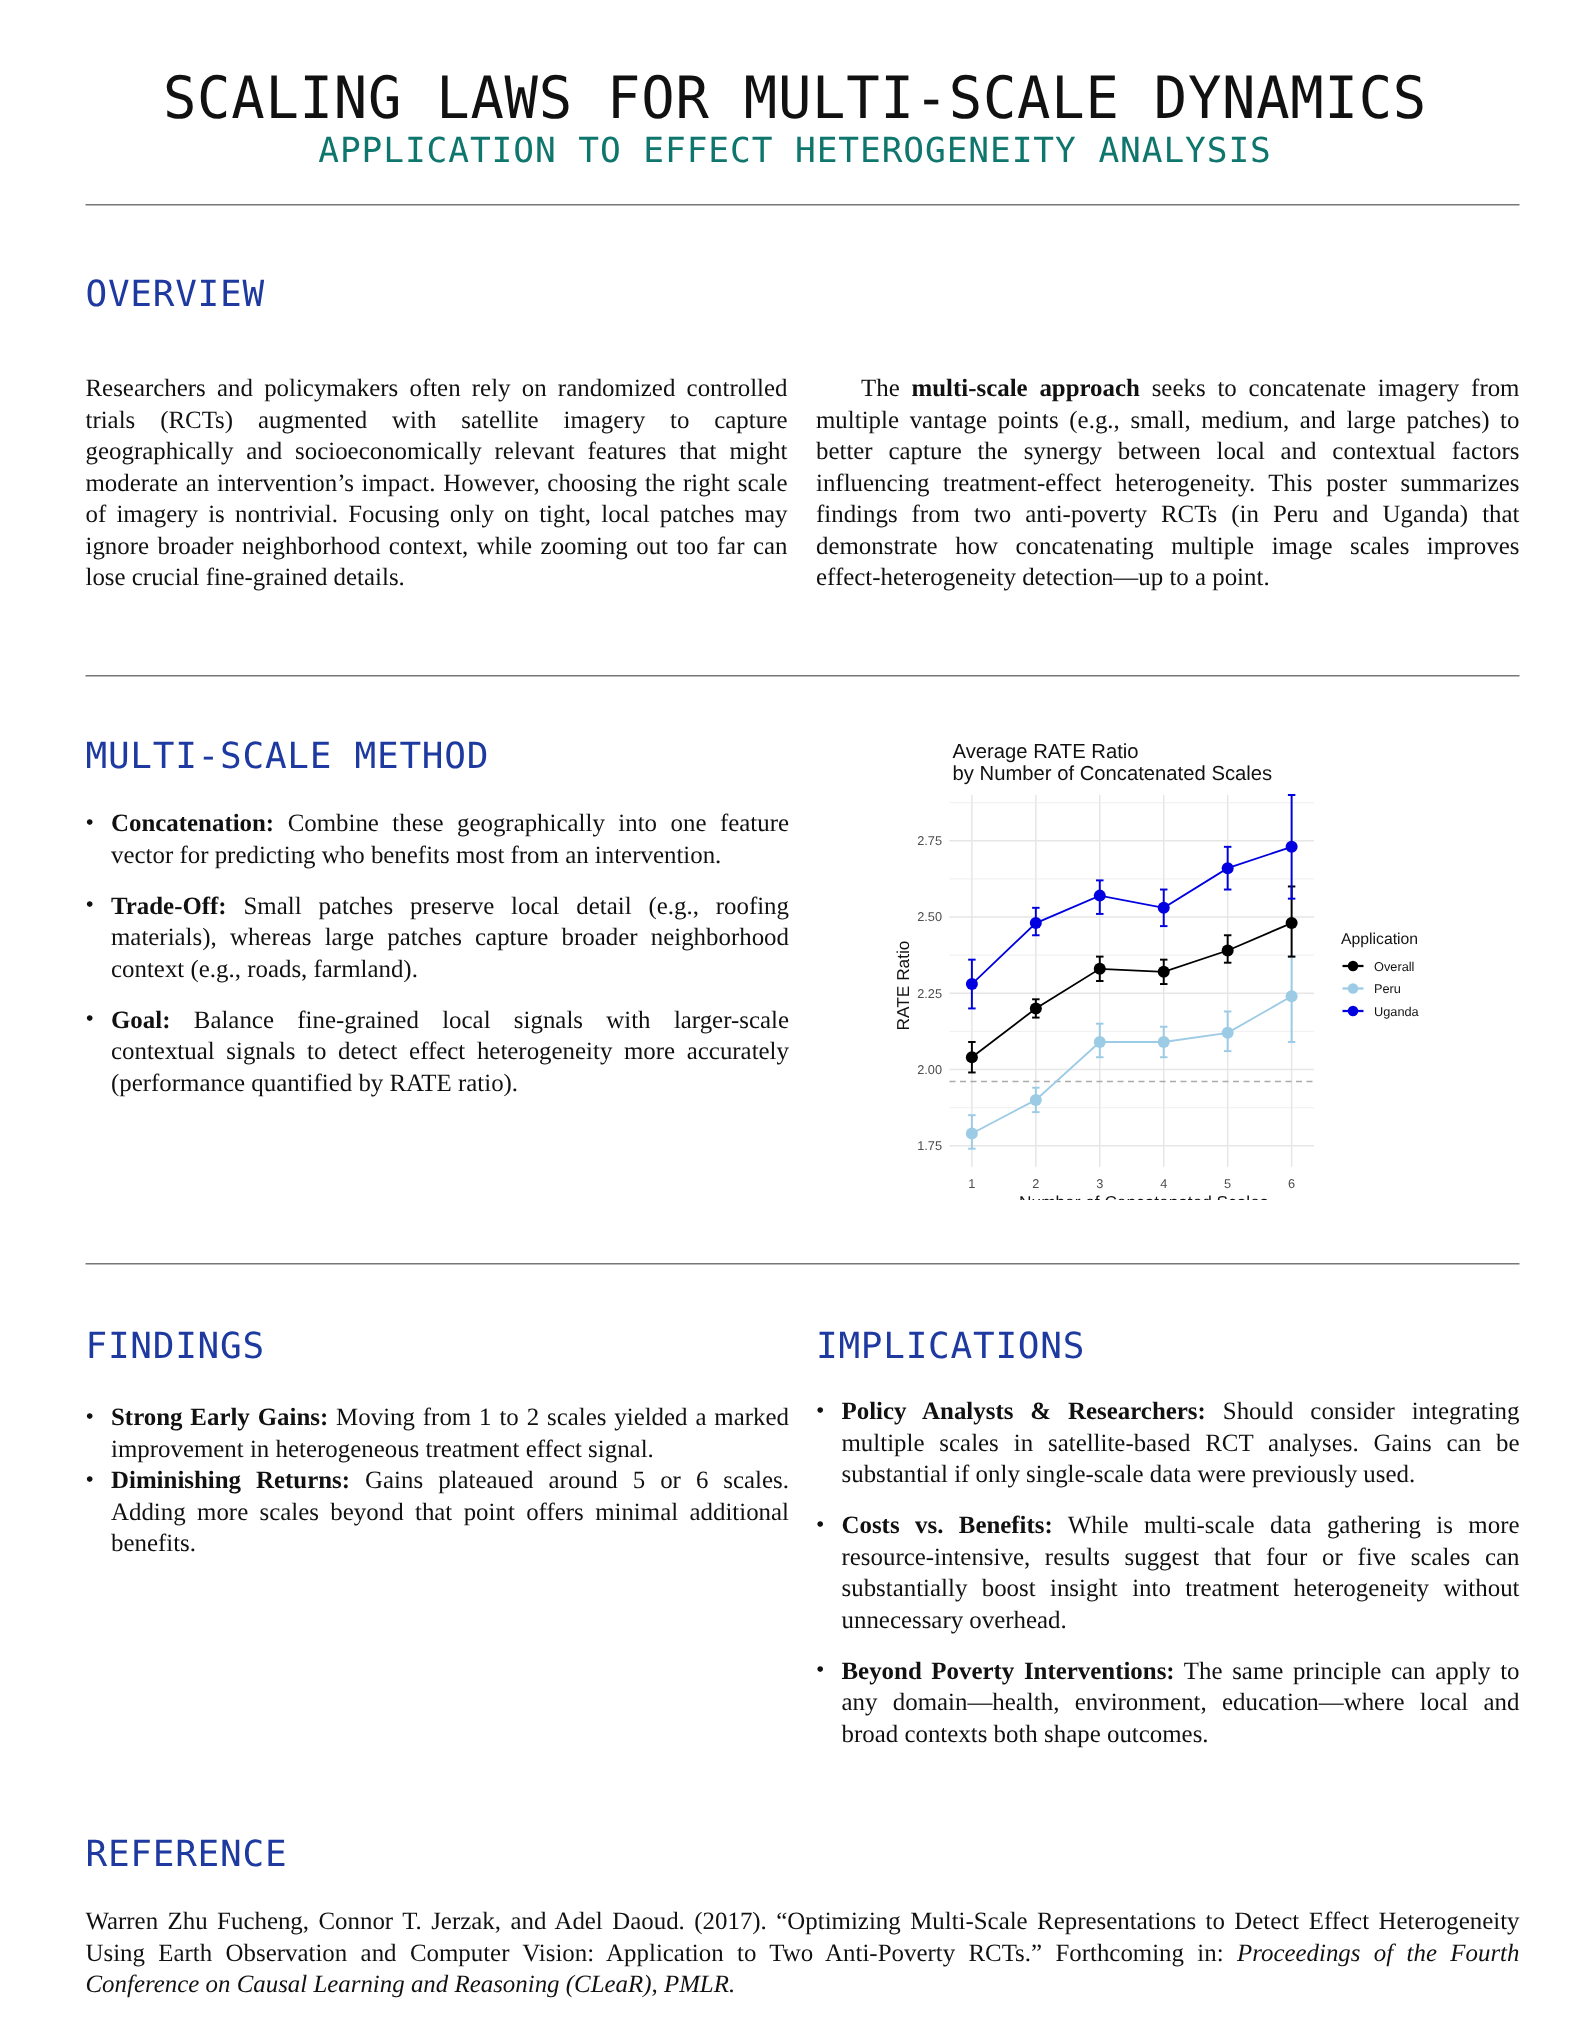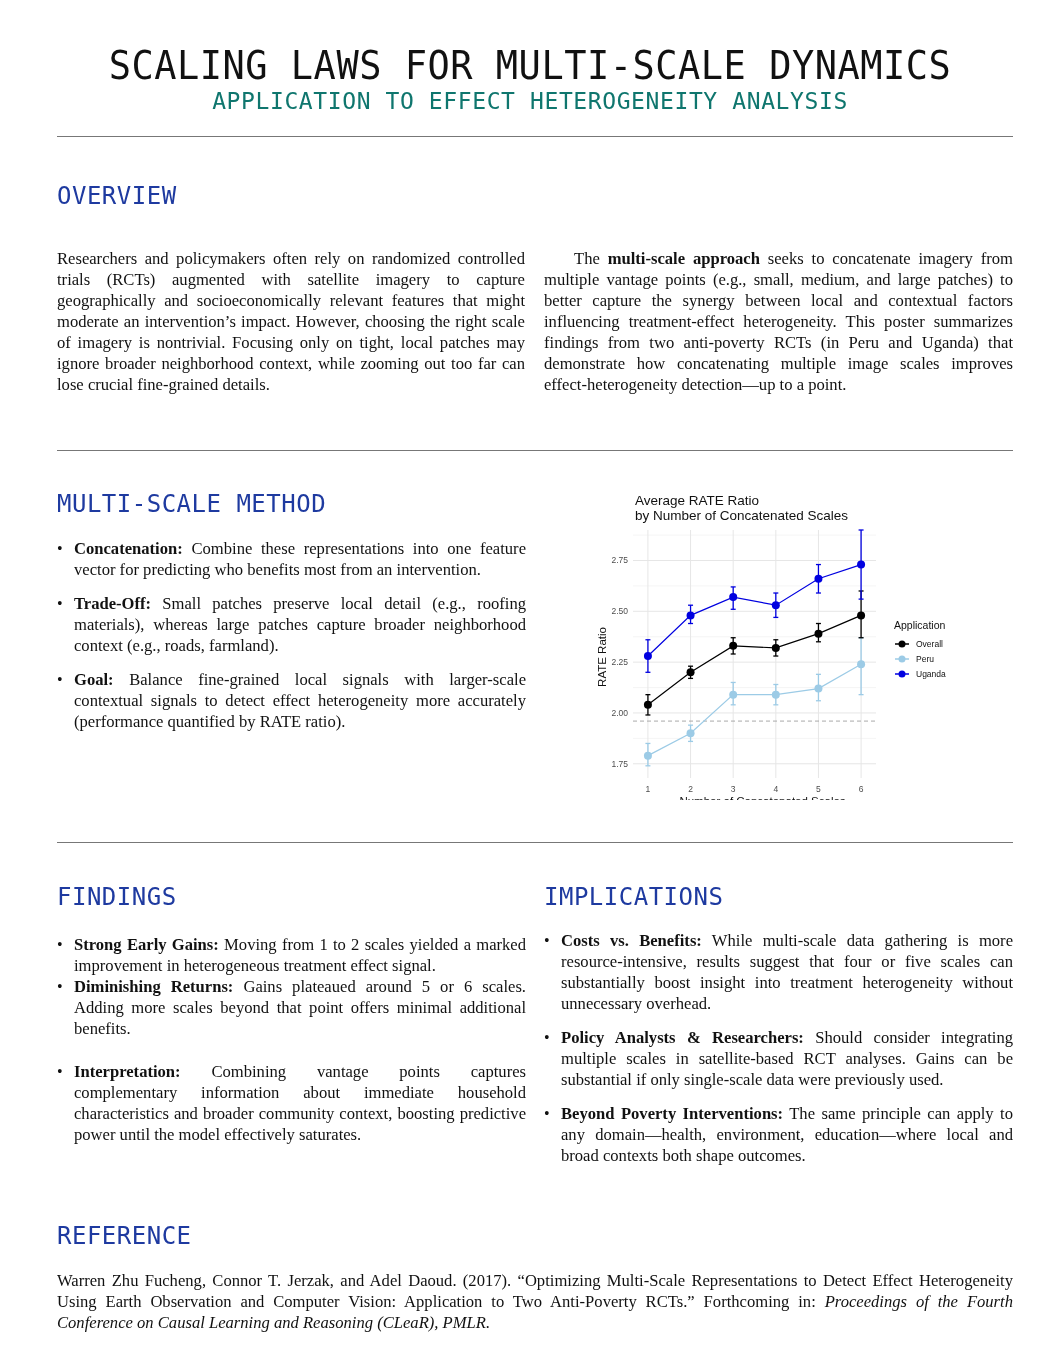"Combine these representations into one" span { text: representations -> geographically }
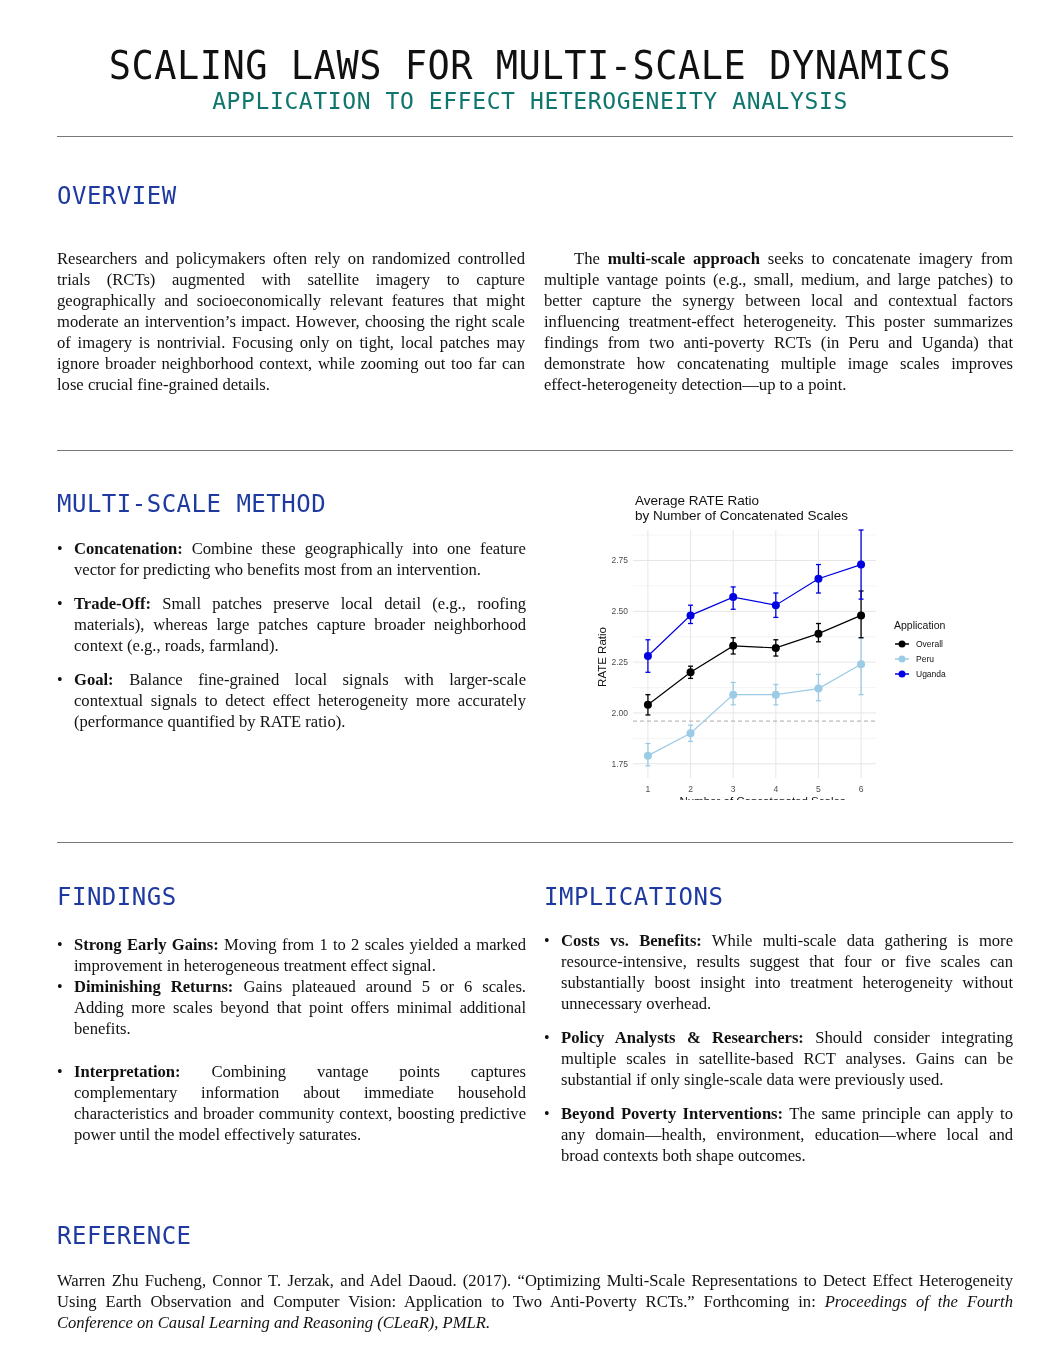"Costs vs. Benefits: While multi-scale" li { order: before "Policy Analysts & Researchers: Should" -> after "Policy Analysts & Researchers: Should" }
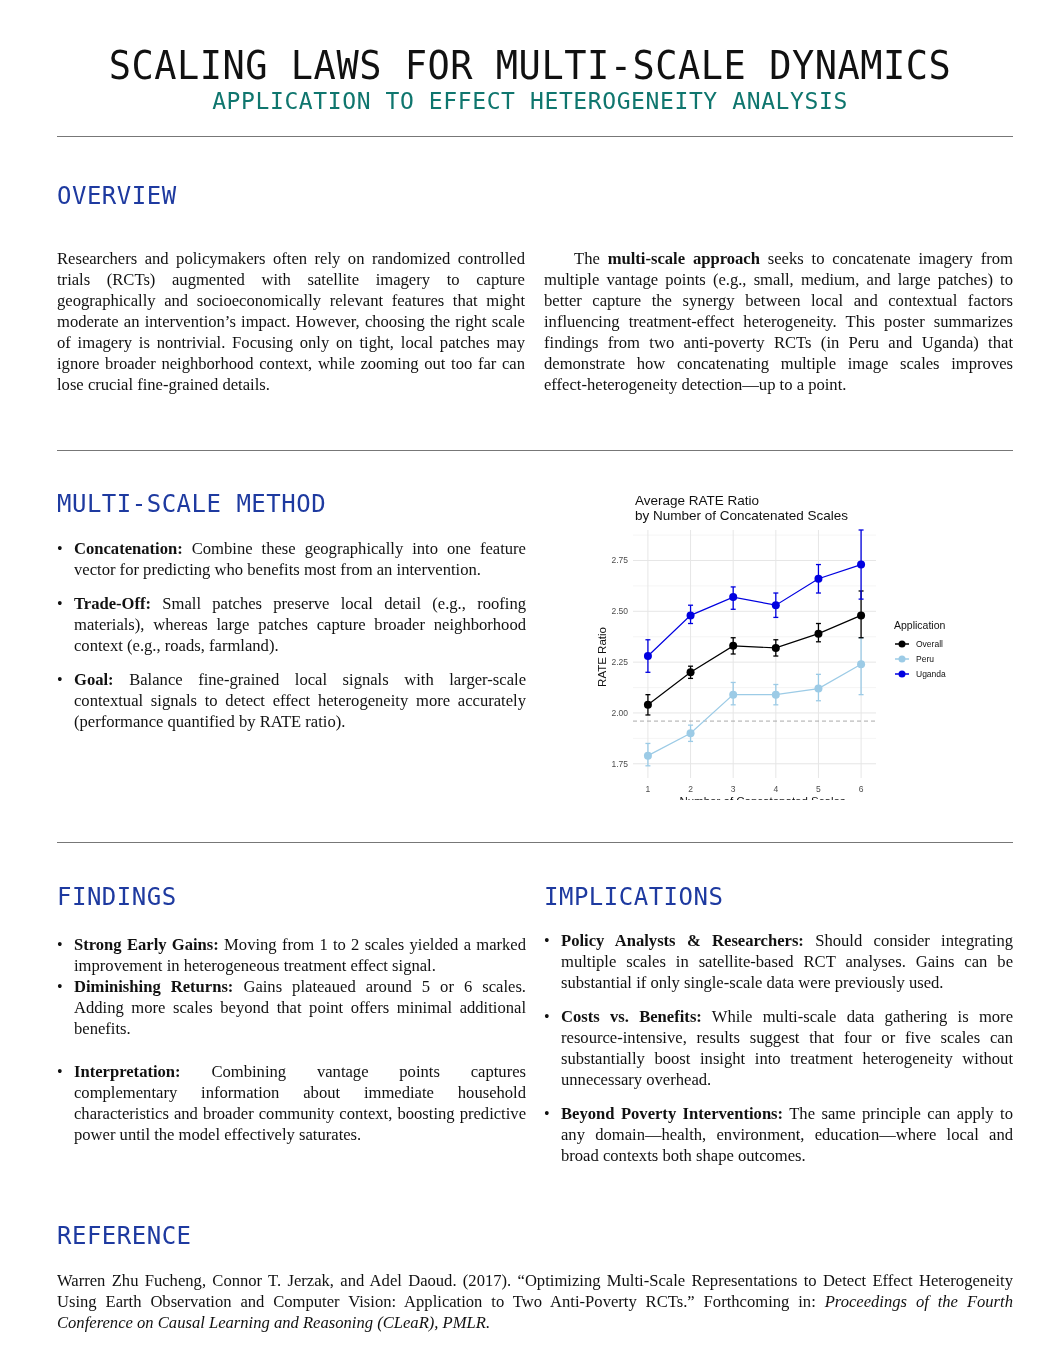"Interpretation: Combining vantage points" li { html: <li><b>Interpretation:</b><span> Combining vantage points captures complementary information about immediate household characteristics and broader community context, boosting predictive power until the model effectively saturates.</span></li> -> none }
